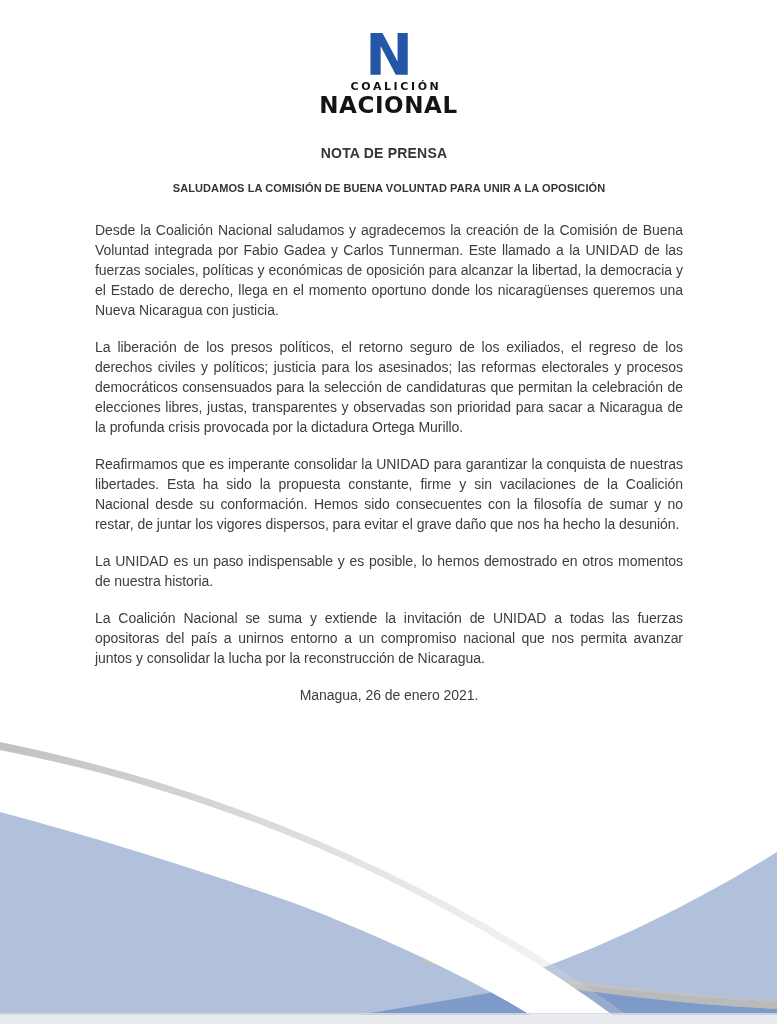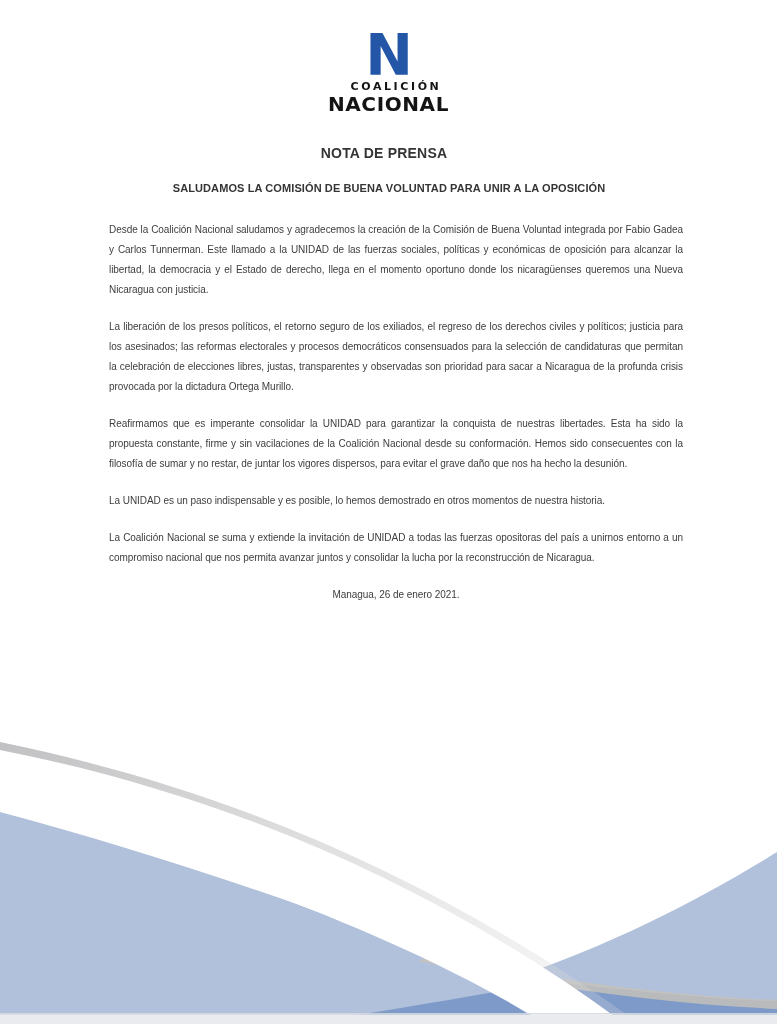"NACIONAL" .logo-line2 { font-size: 20px -> 23px }
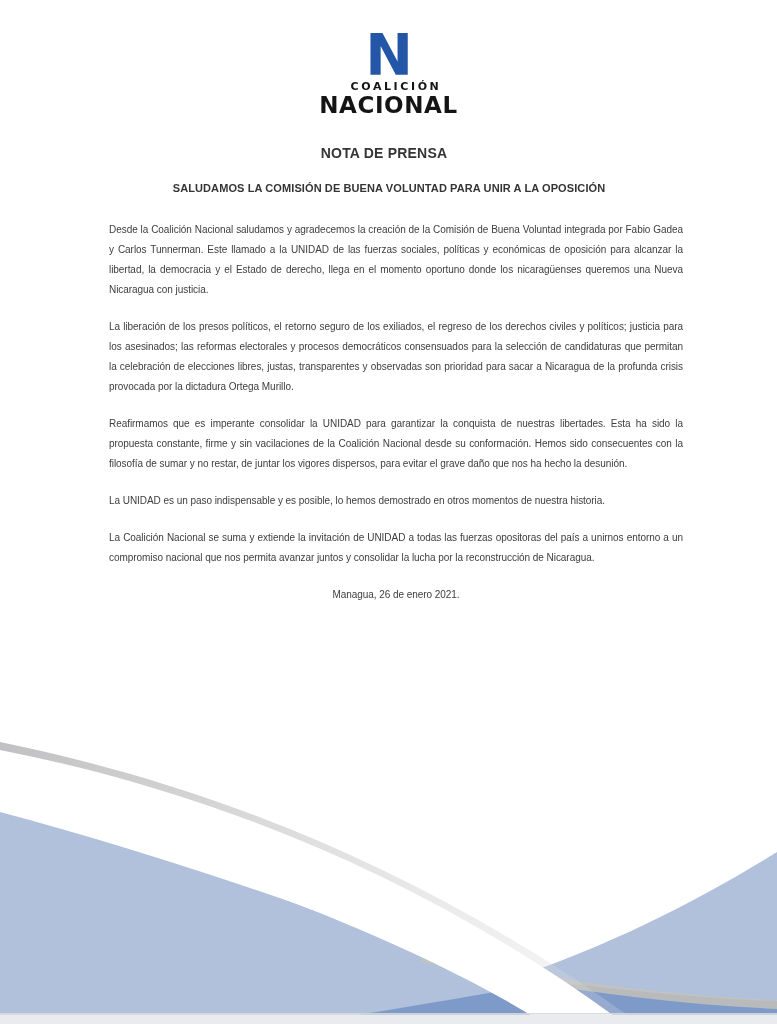"Desde la Coalición Nacional saludamos" .body-text { font-size: 10px -> 14px; margin-left: 14px -> none }
